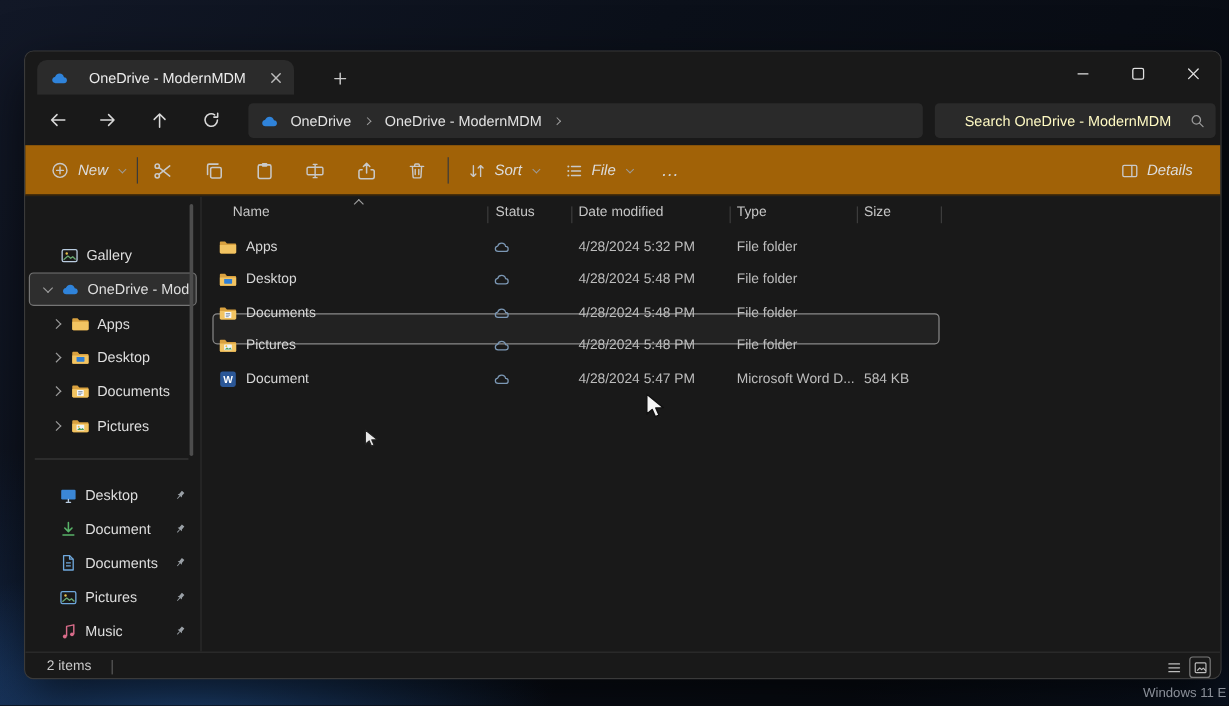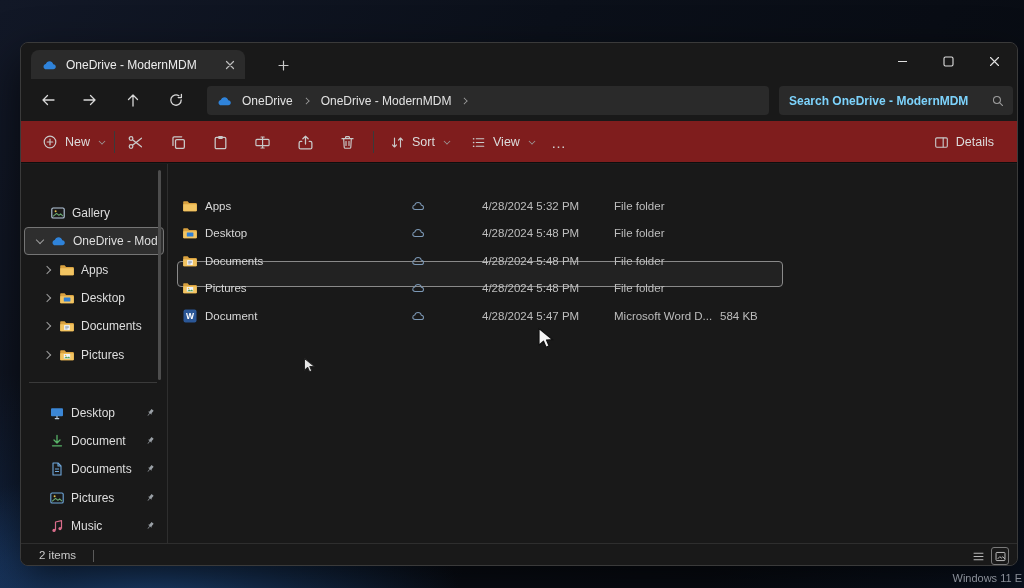"OneDrive - ModernMDM" .screen { text-align: none -> center }
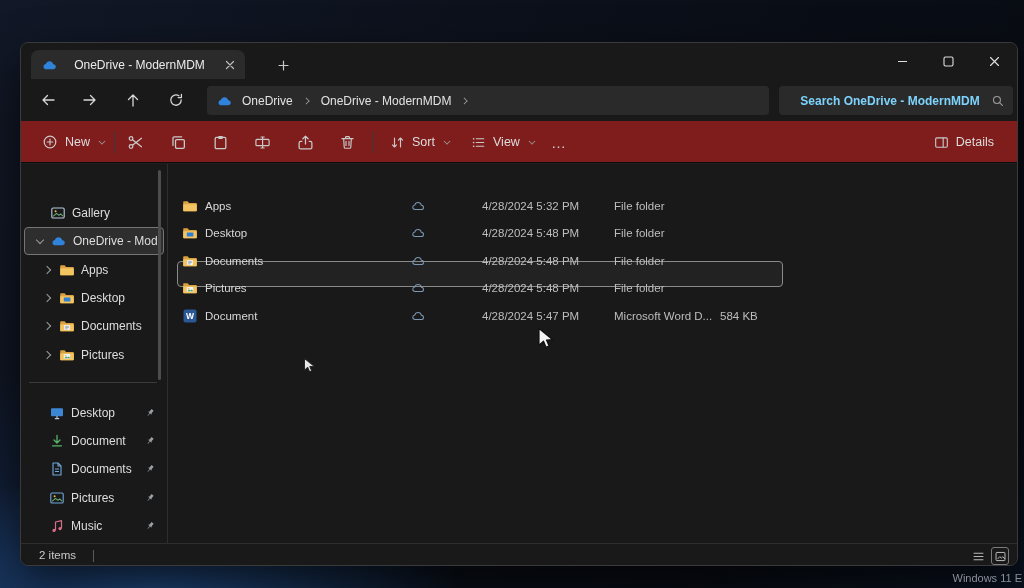"Search OneDrive - ModernMDM" .search-ph { color: #7dd3fc -> #fef9c3; font-weight: bold -> none }
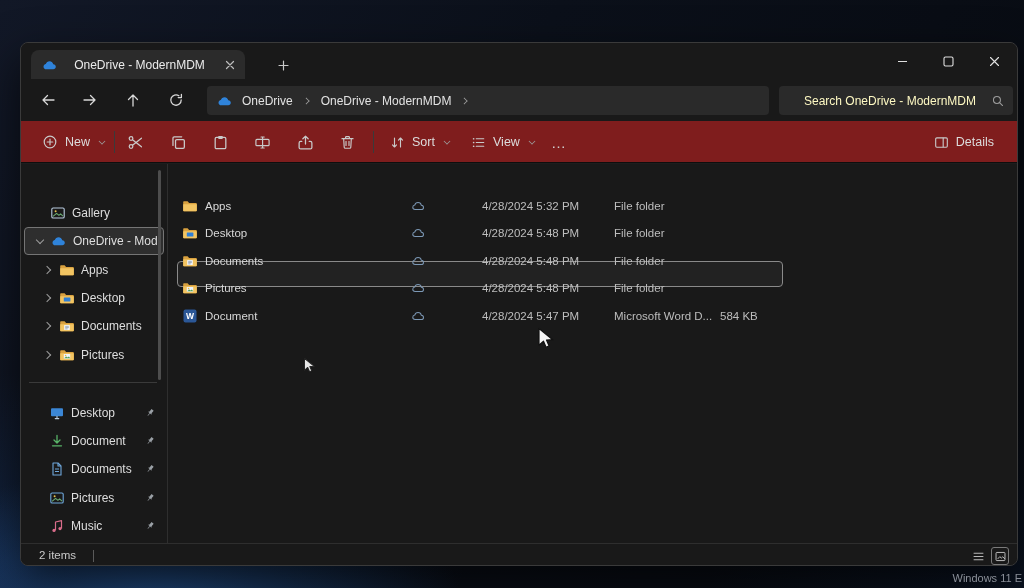"New" .toolbar { background: #7f1d1d -> #a16207; font-style: none -> italic }
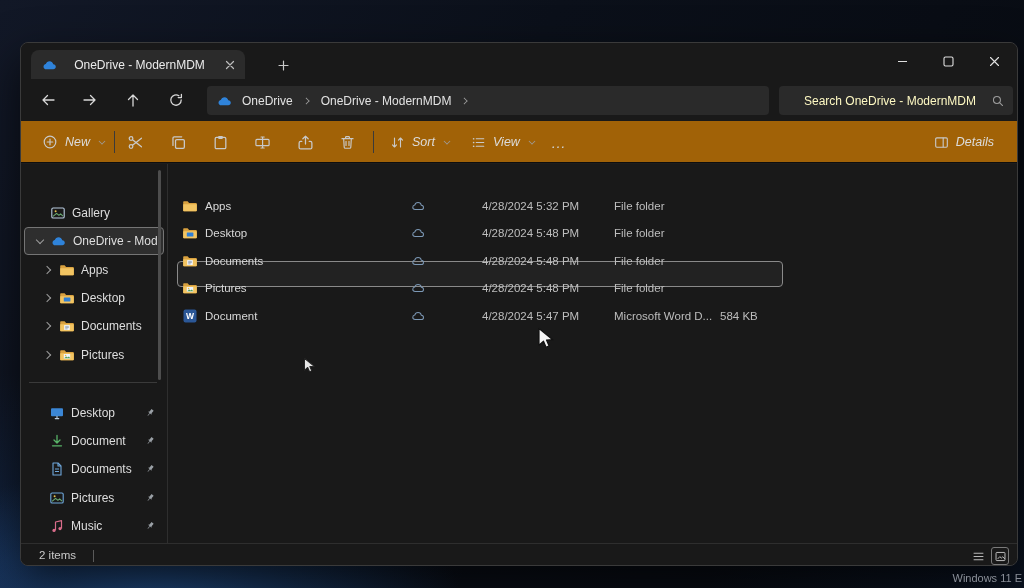"View" span { text: View -> File }
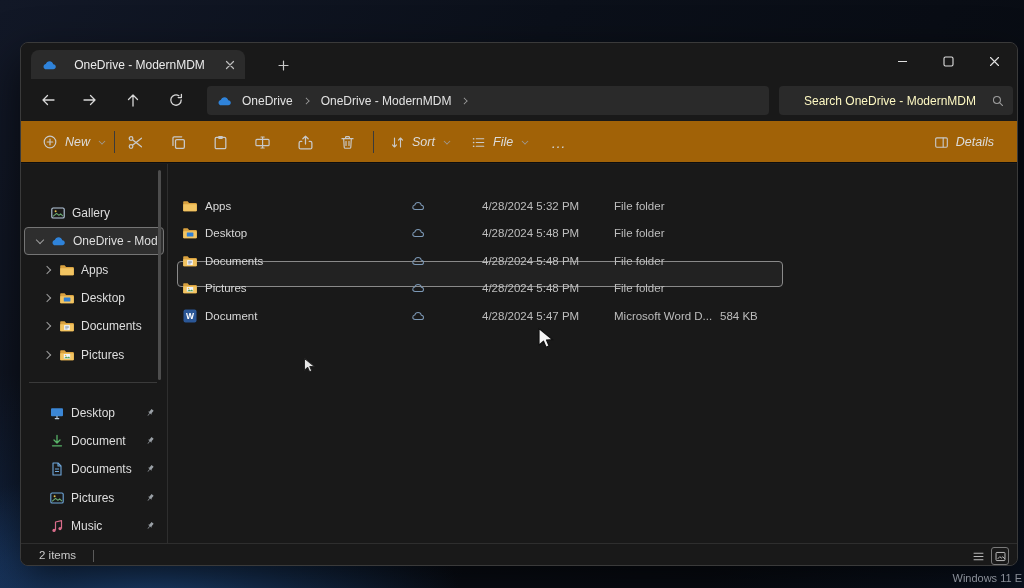"Name" div.listhead { html: none -> <div> <span>Name</span> <span></span> <span></span> <span>Status</span> <span></span> <span>Date modified</span> <span></span> <span>Type</span> <span></span> <span>Size</span> <span></span> </div> }
